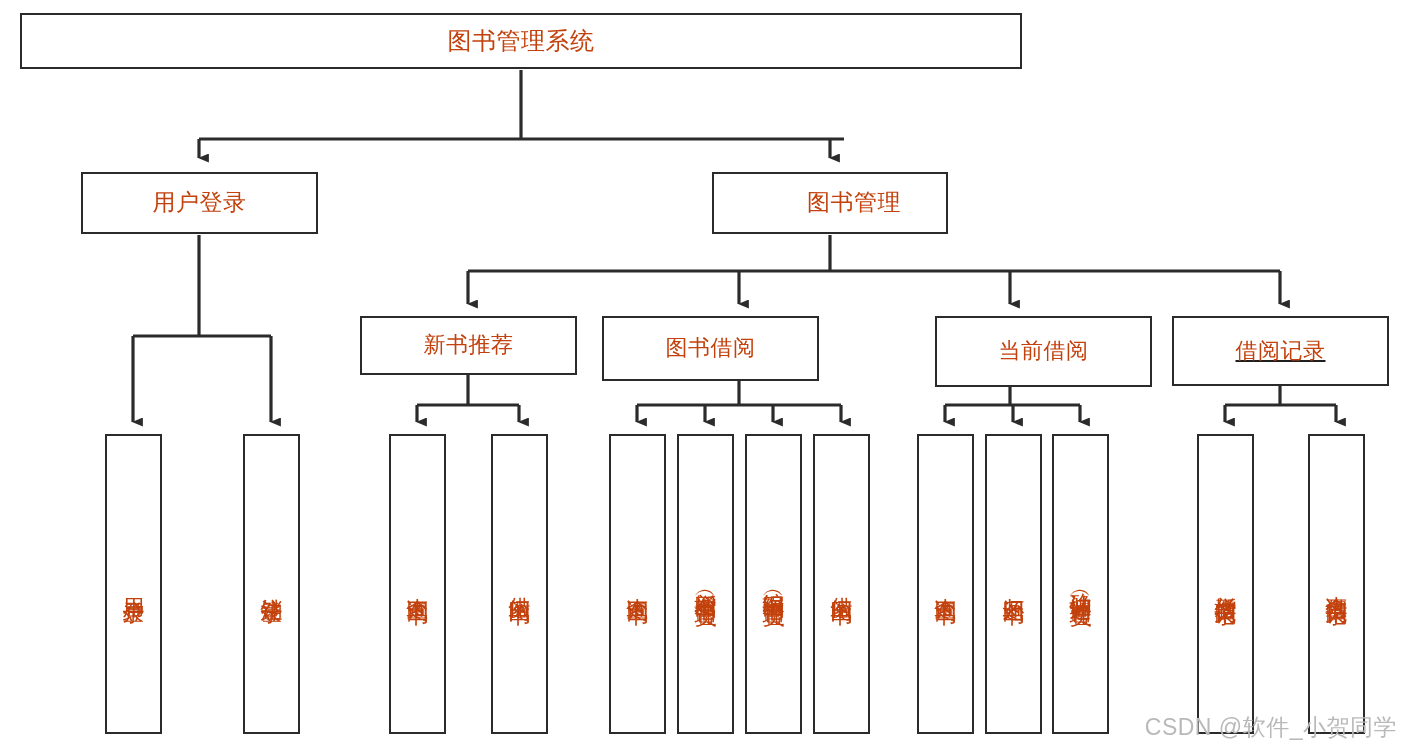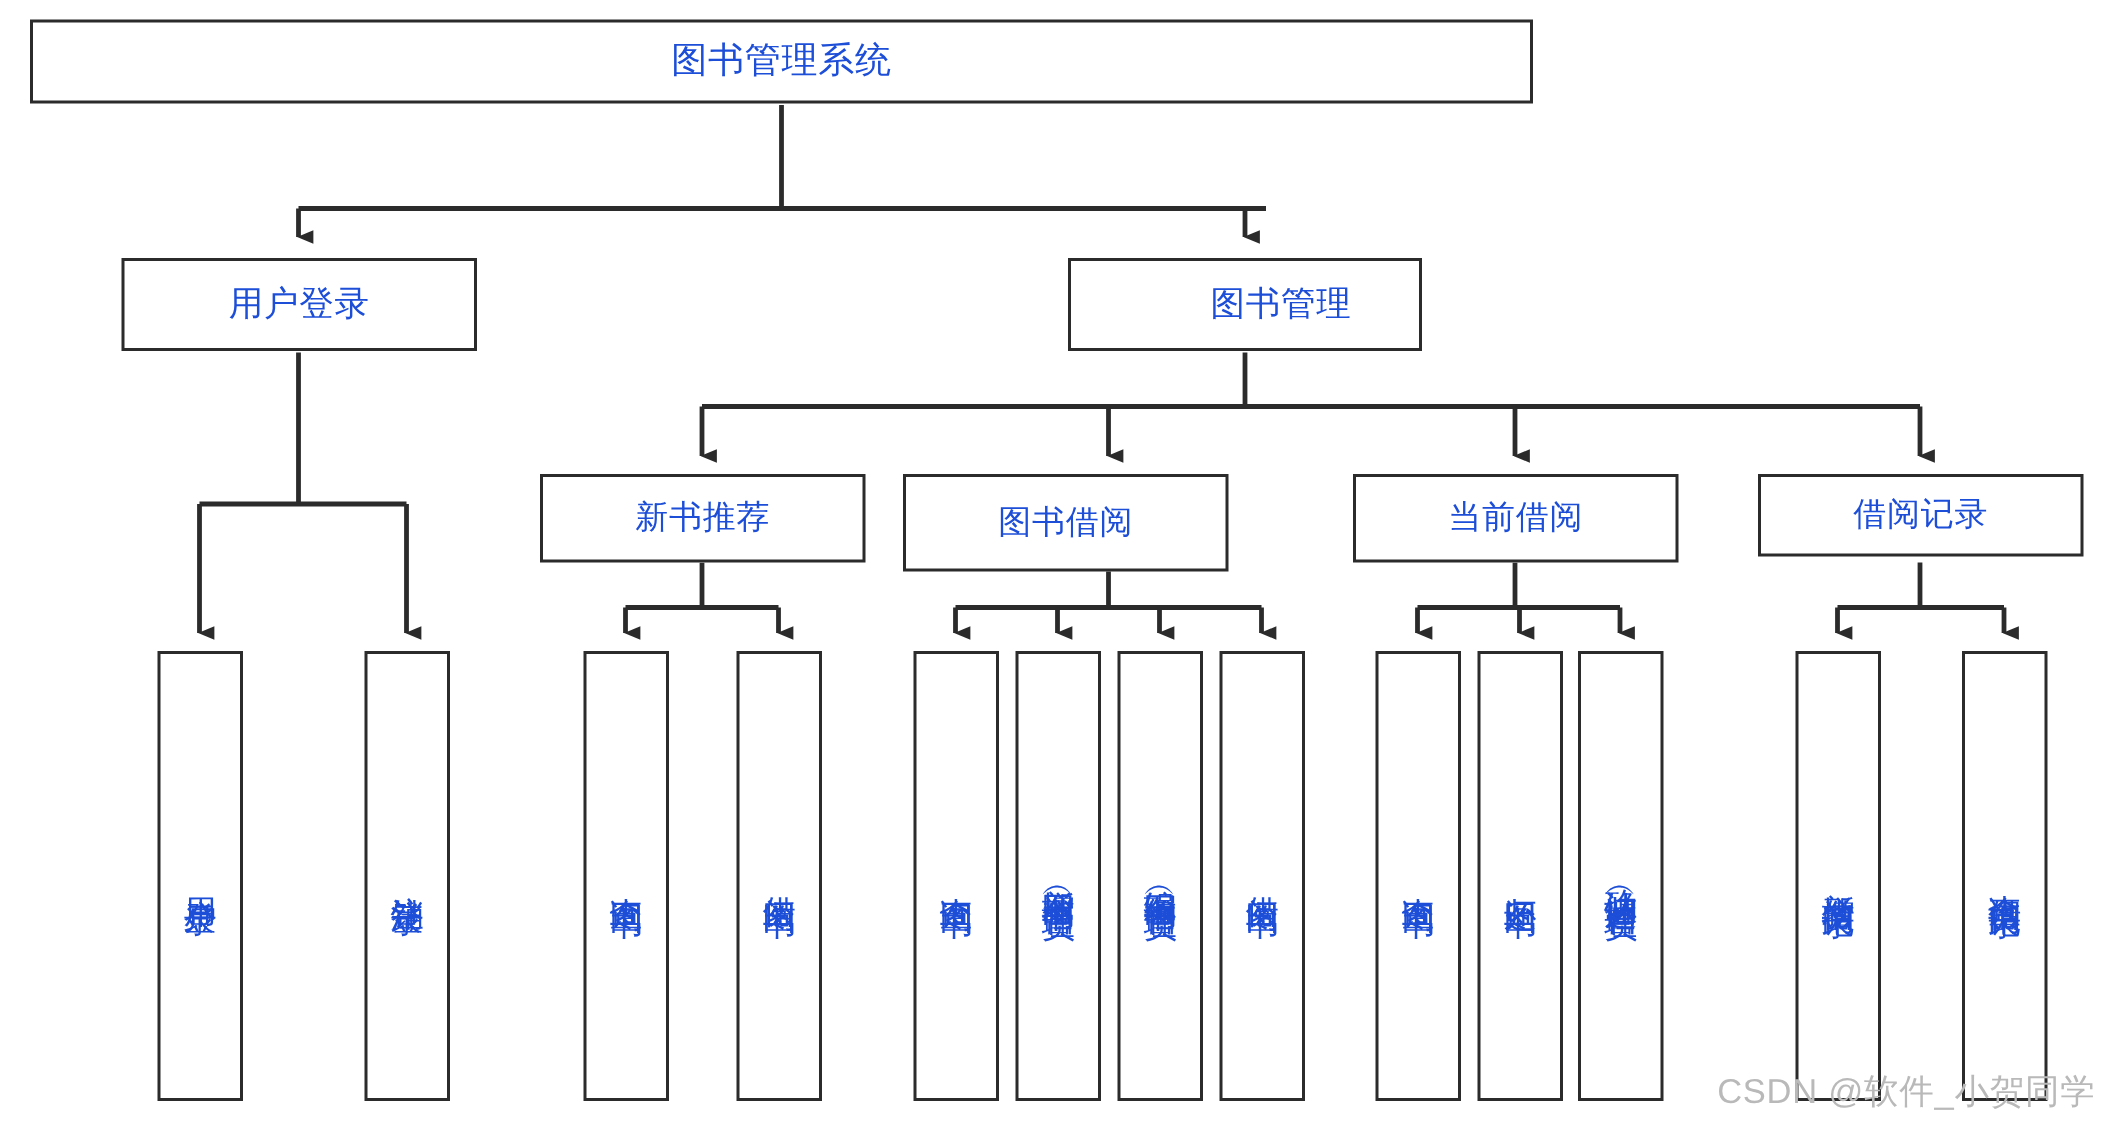"图书管理系统" .node .label { color: #1d4ed8 -> #c2410c }
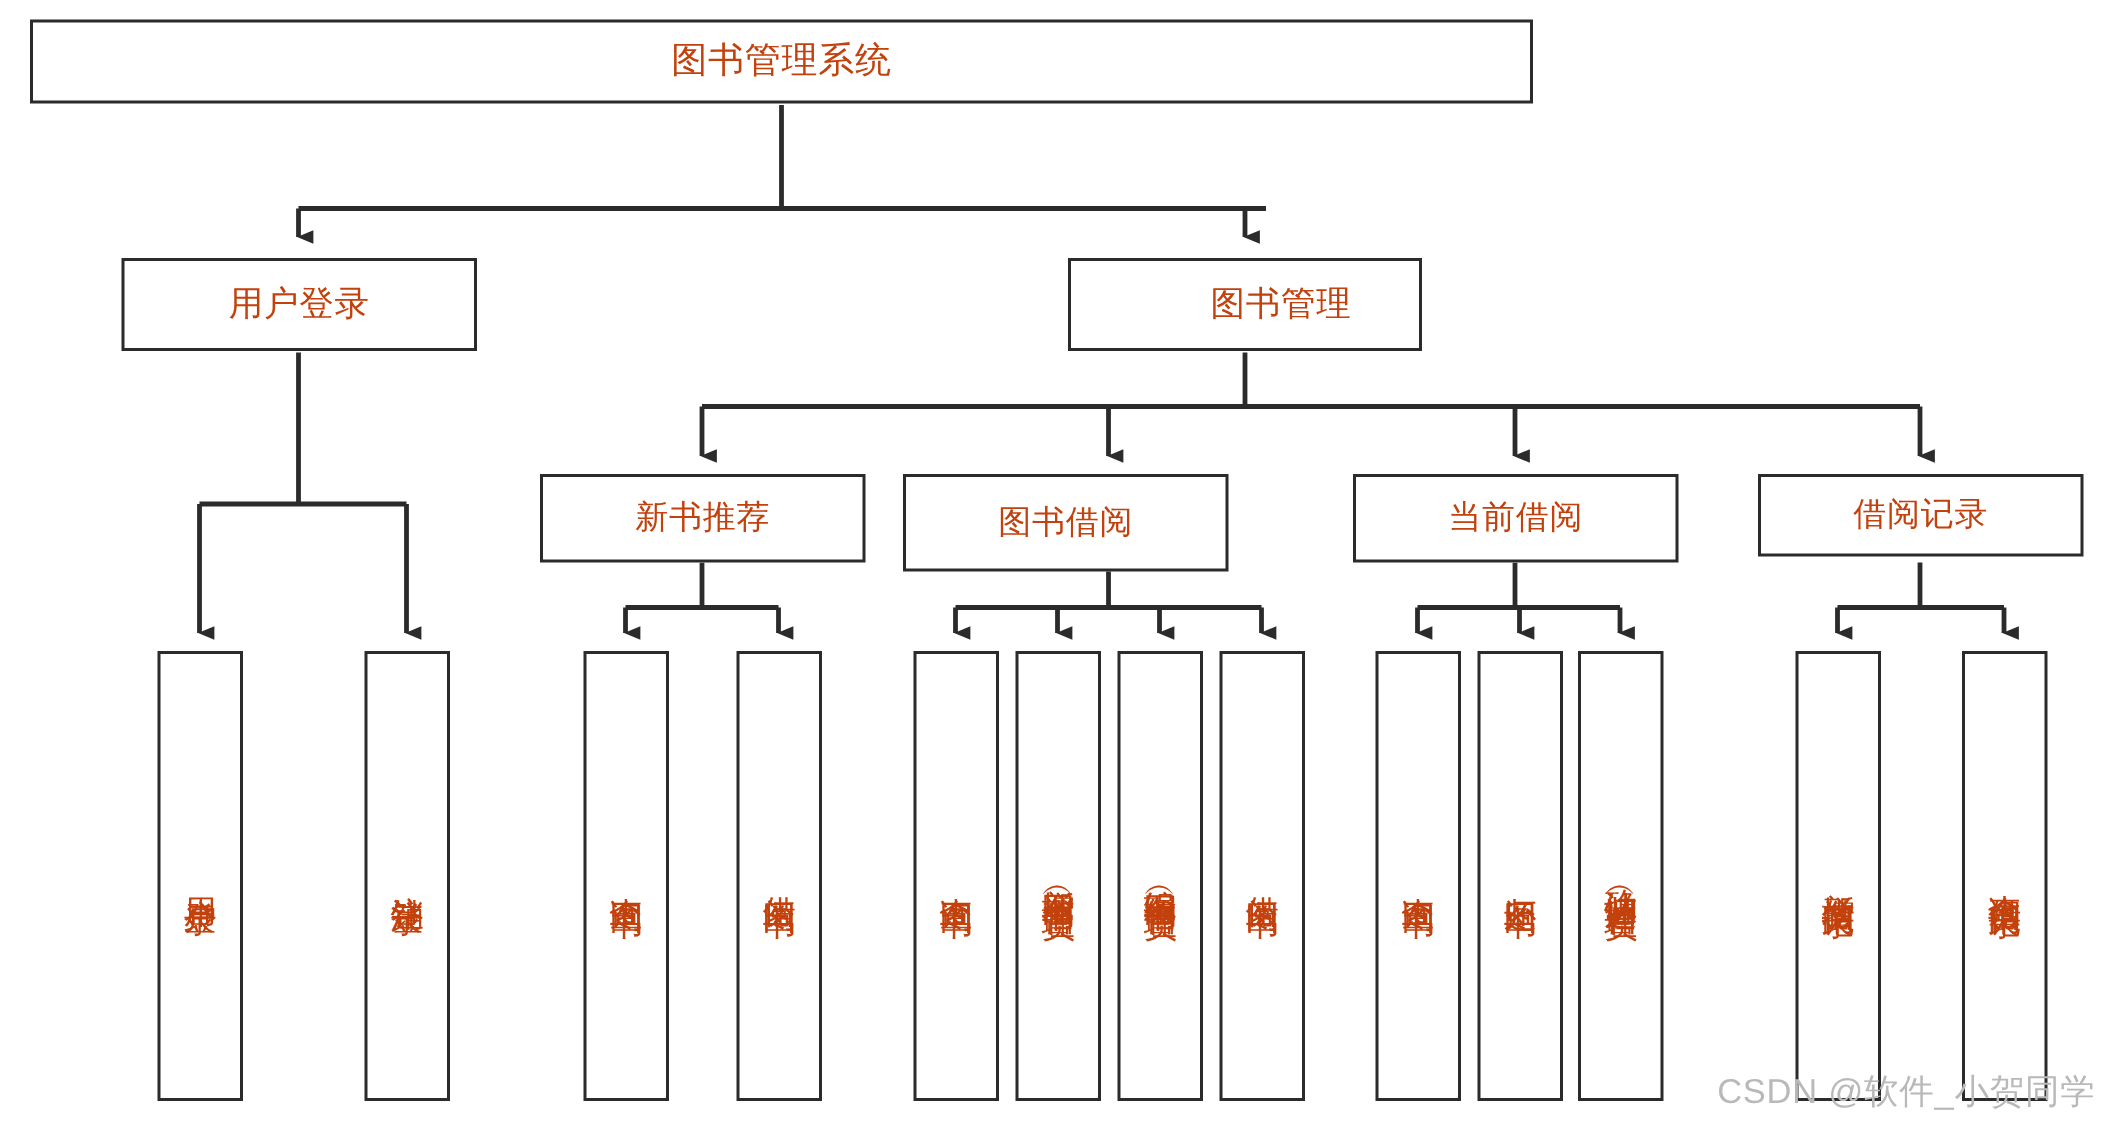"当前借阅" div.node { height: 59px -> 71px; left: 902px -> 935px }
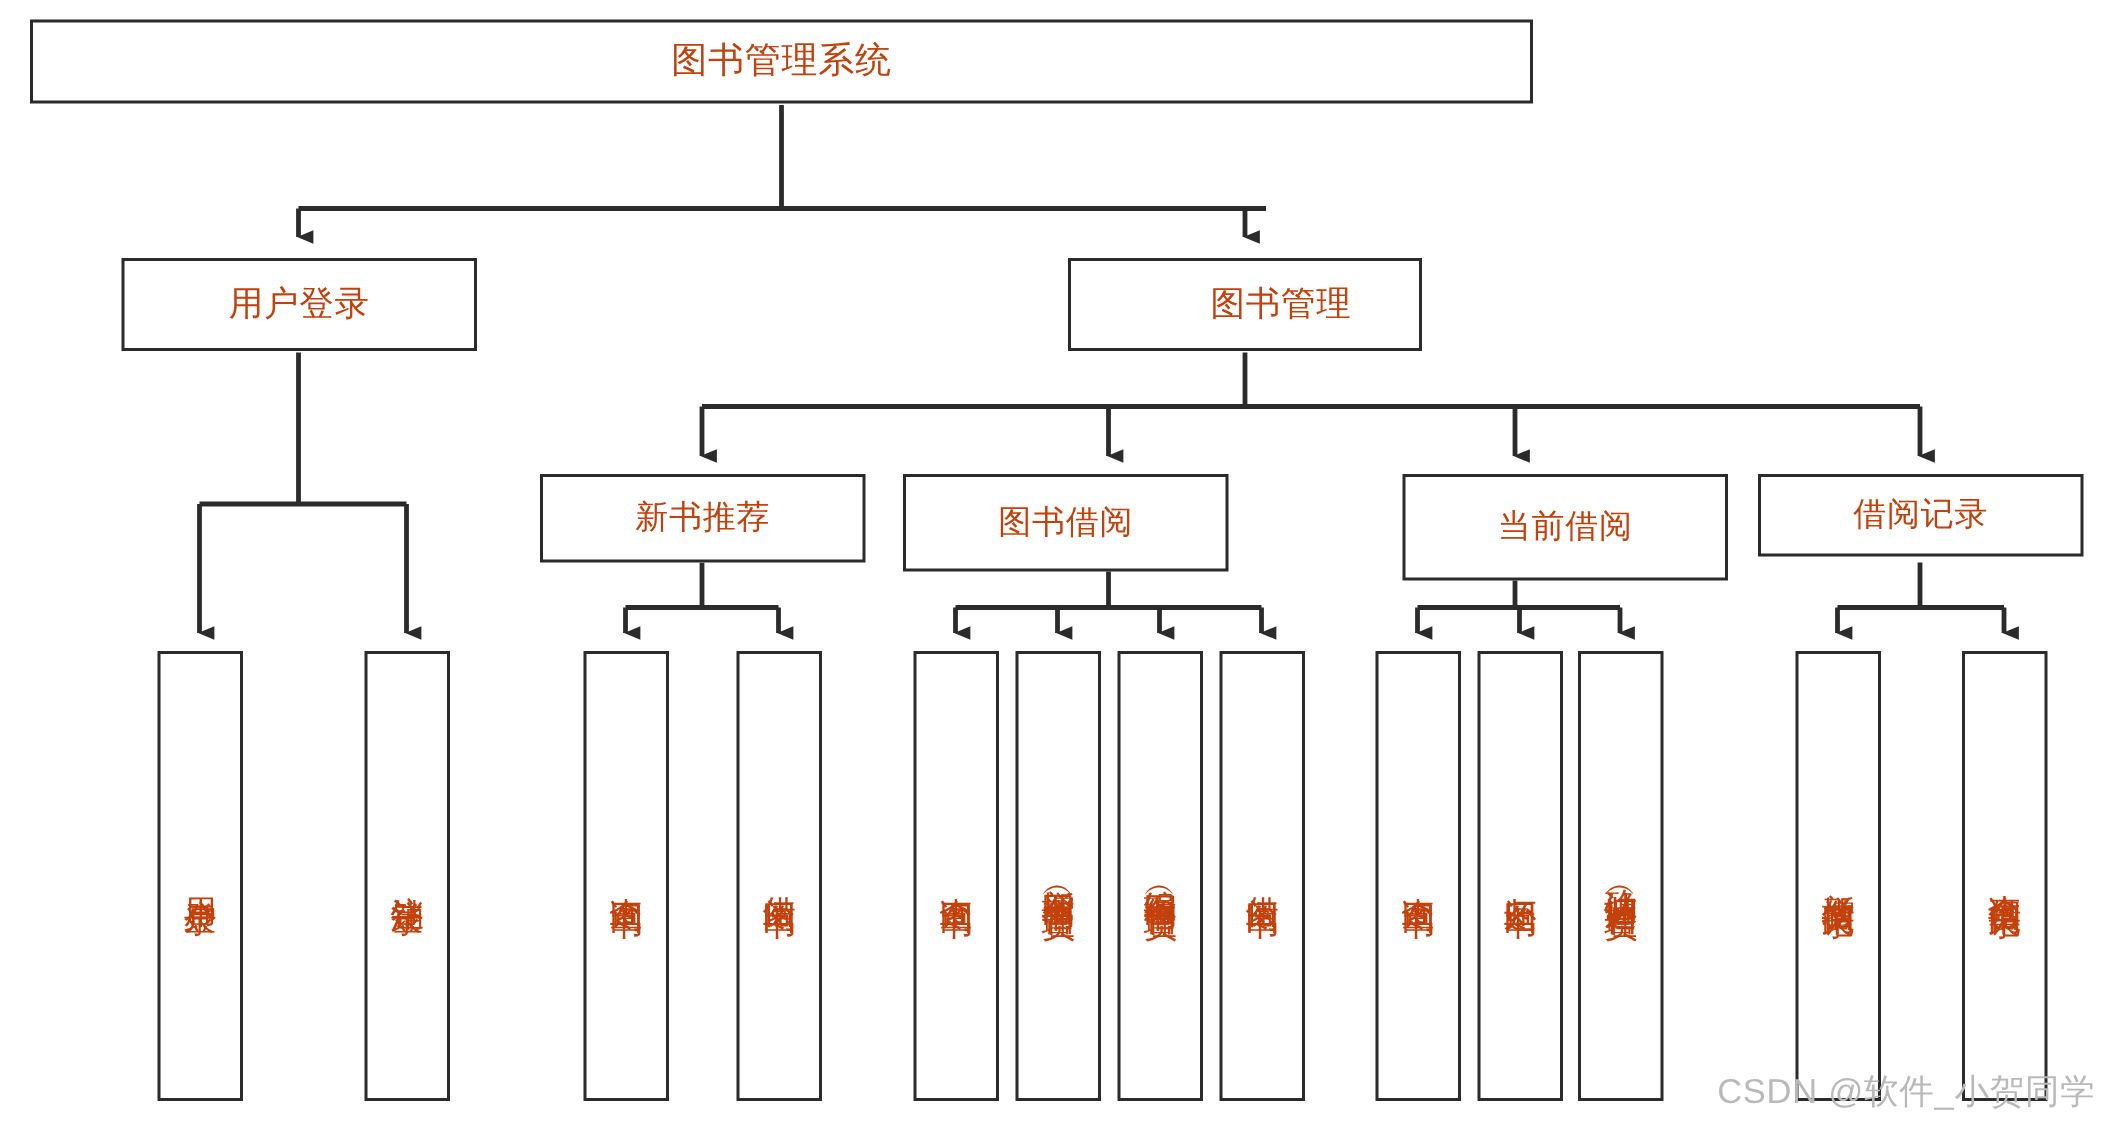"借阅记录" div.node { height: 55px -> 70px; text-decoration: none -> underline }
